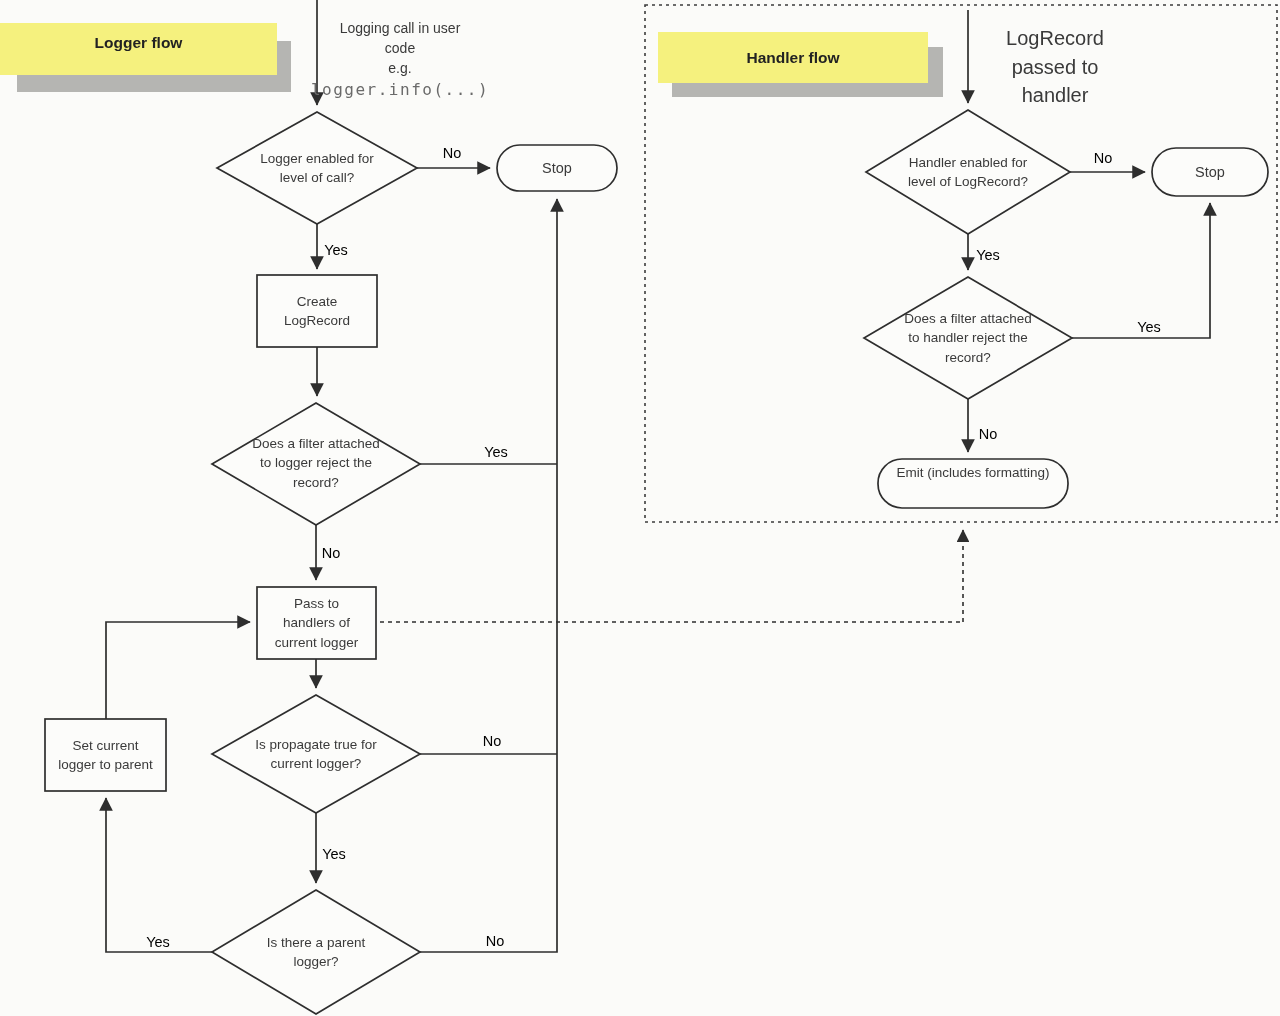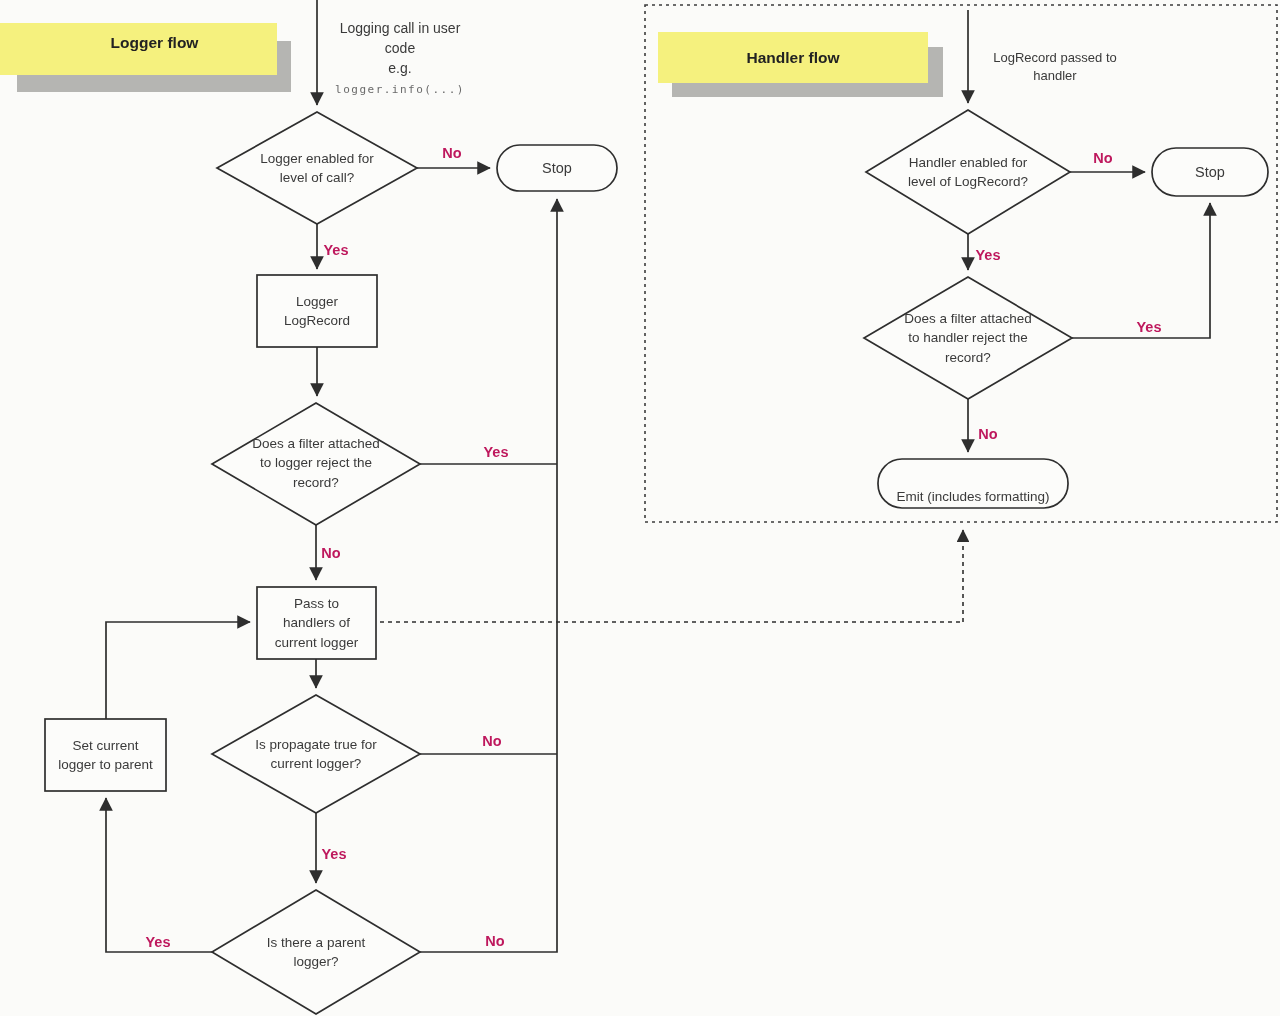"Logger flow" div.txt { left: 16px -> 0 }
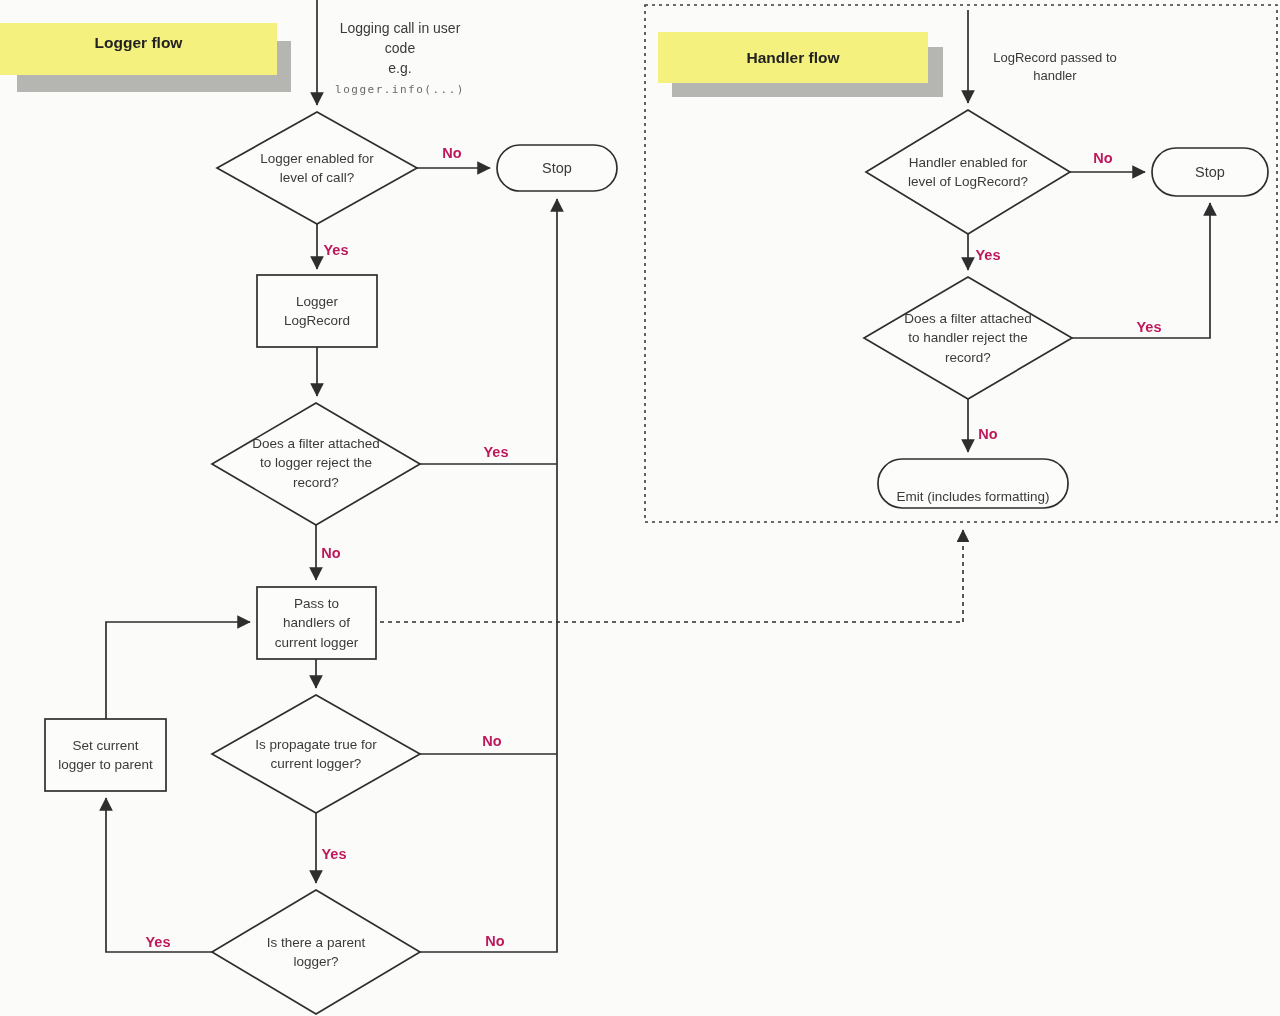"LogRecord passed to" div.txt { font-size: 13px -> 20px }
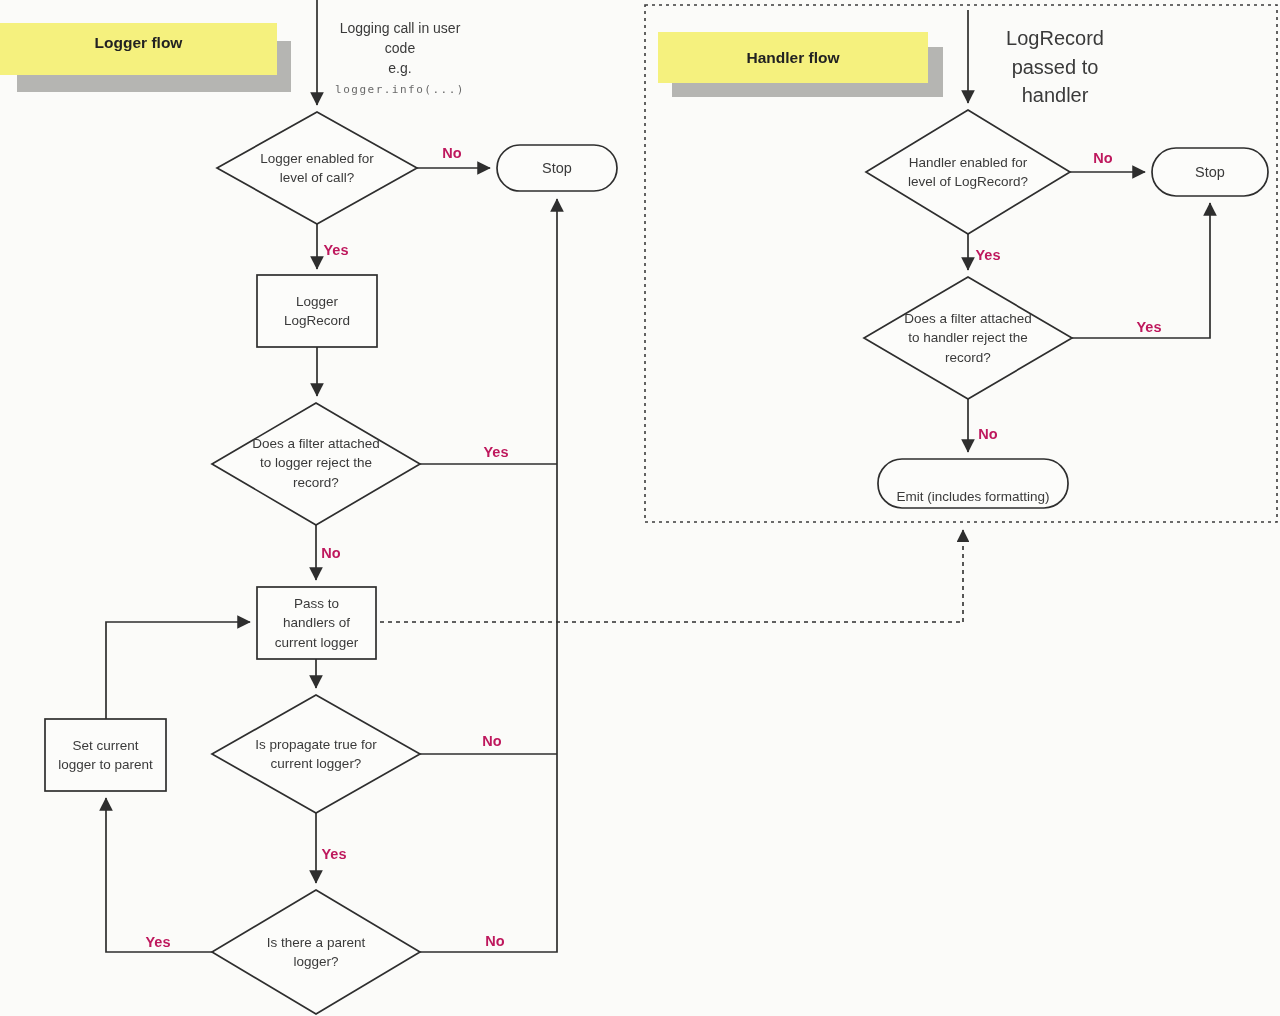"logger.info(...)" .code { font-size: 11px -> 16px }
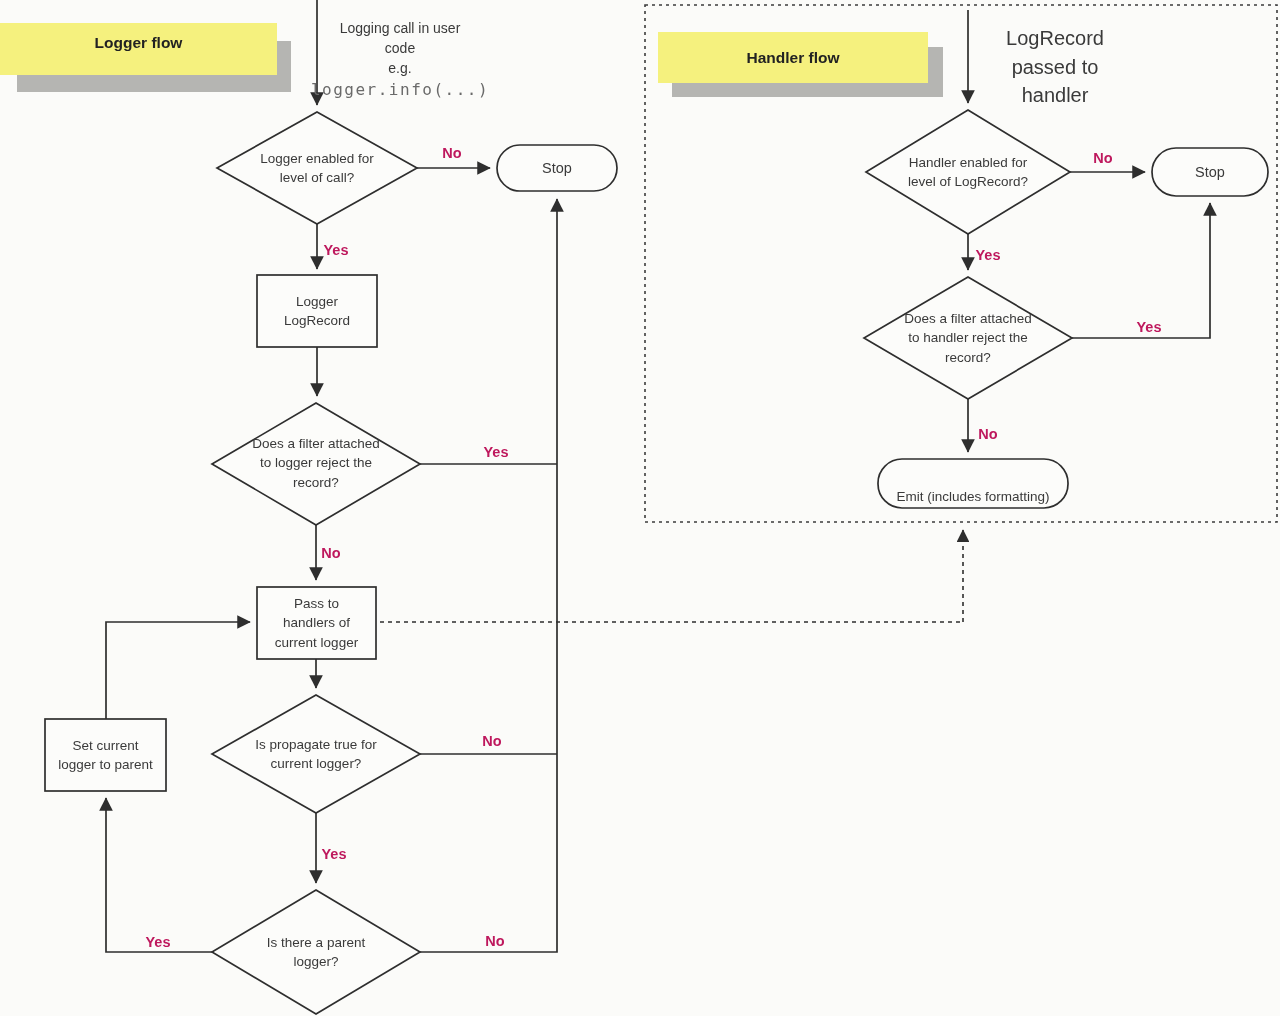"No" .lbl { color: #be185d -> #000000; font-weight: bold -> none }
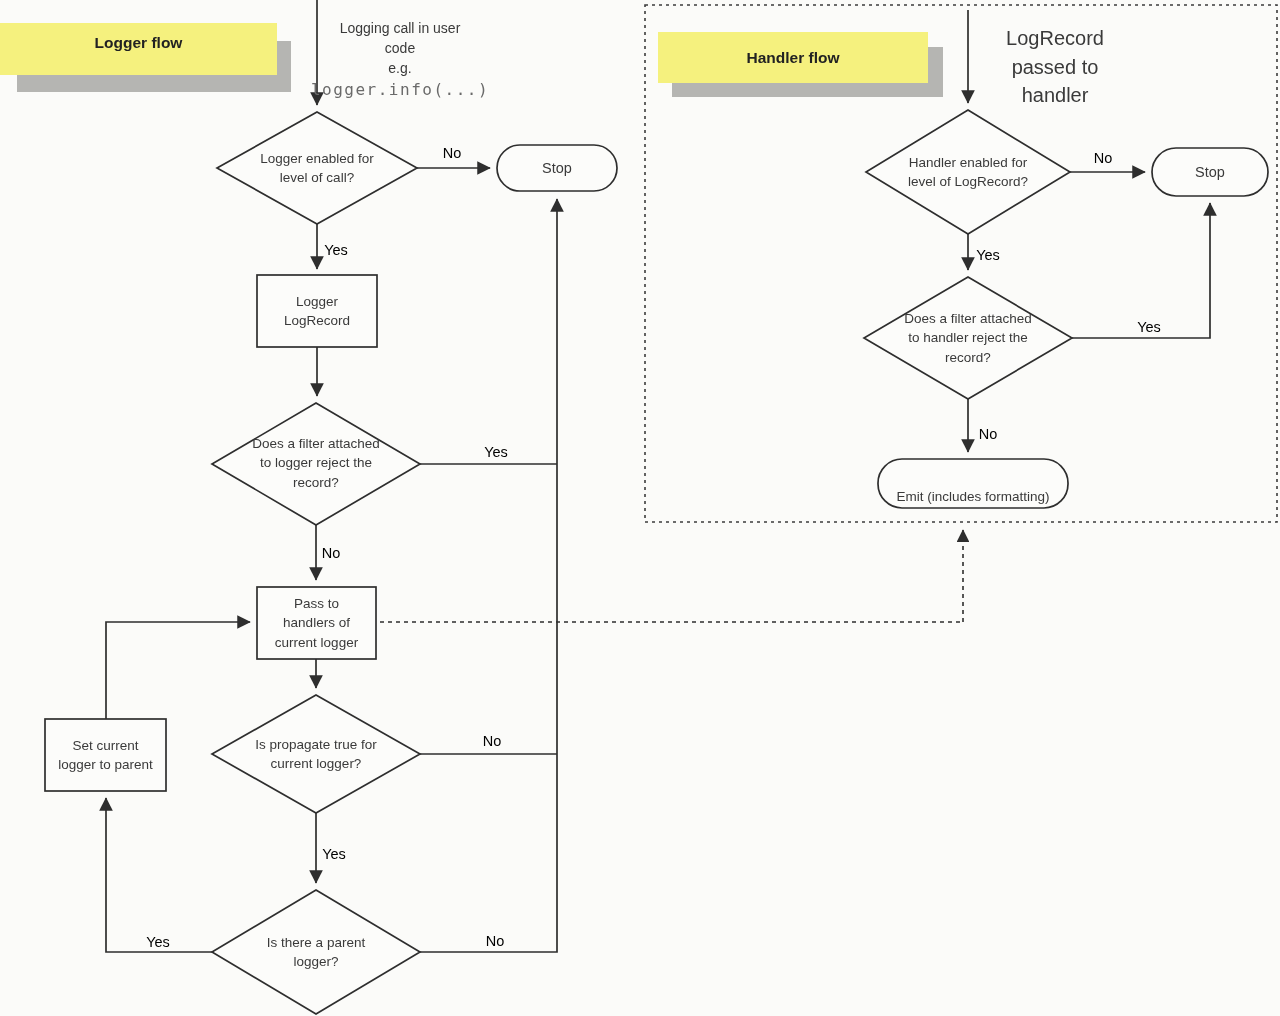"Logger" div.txt { text: Logger -> Create }
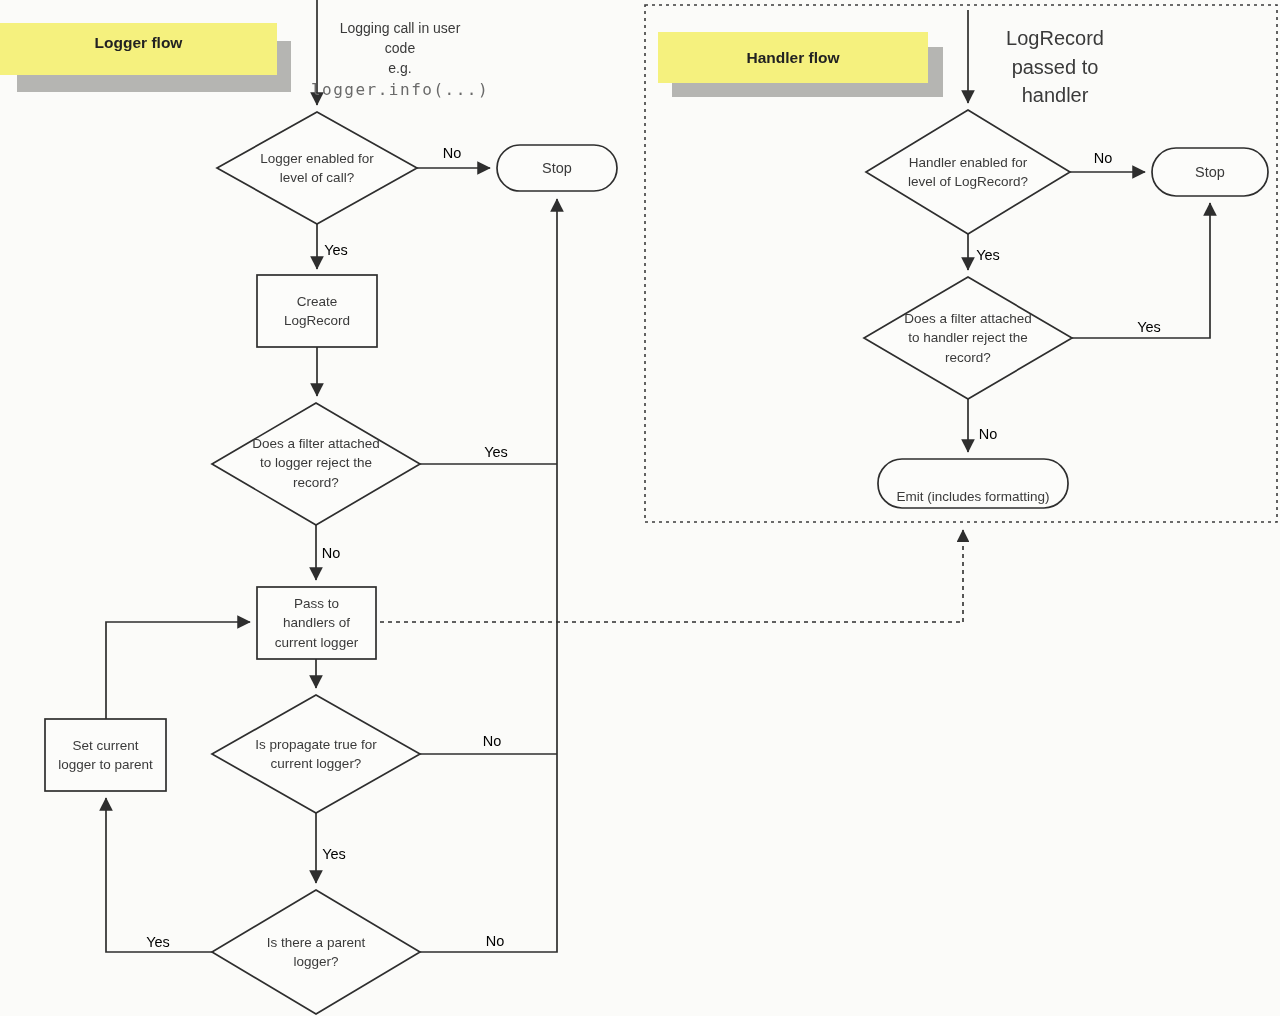"Emit (includes formatting)" div.txt { top: 468px -> 444px }
